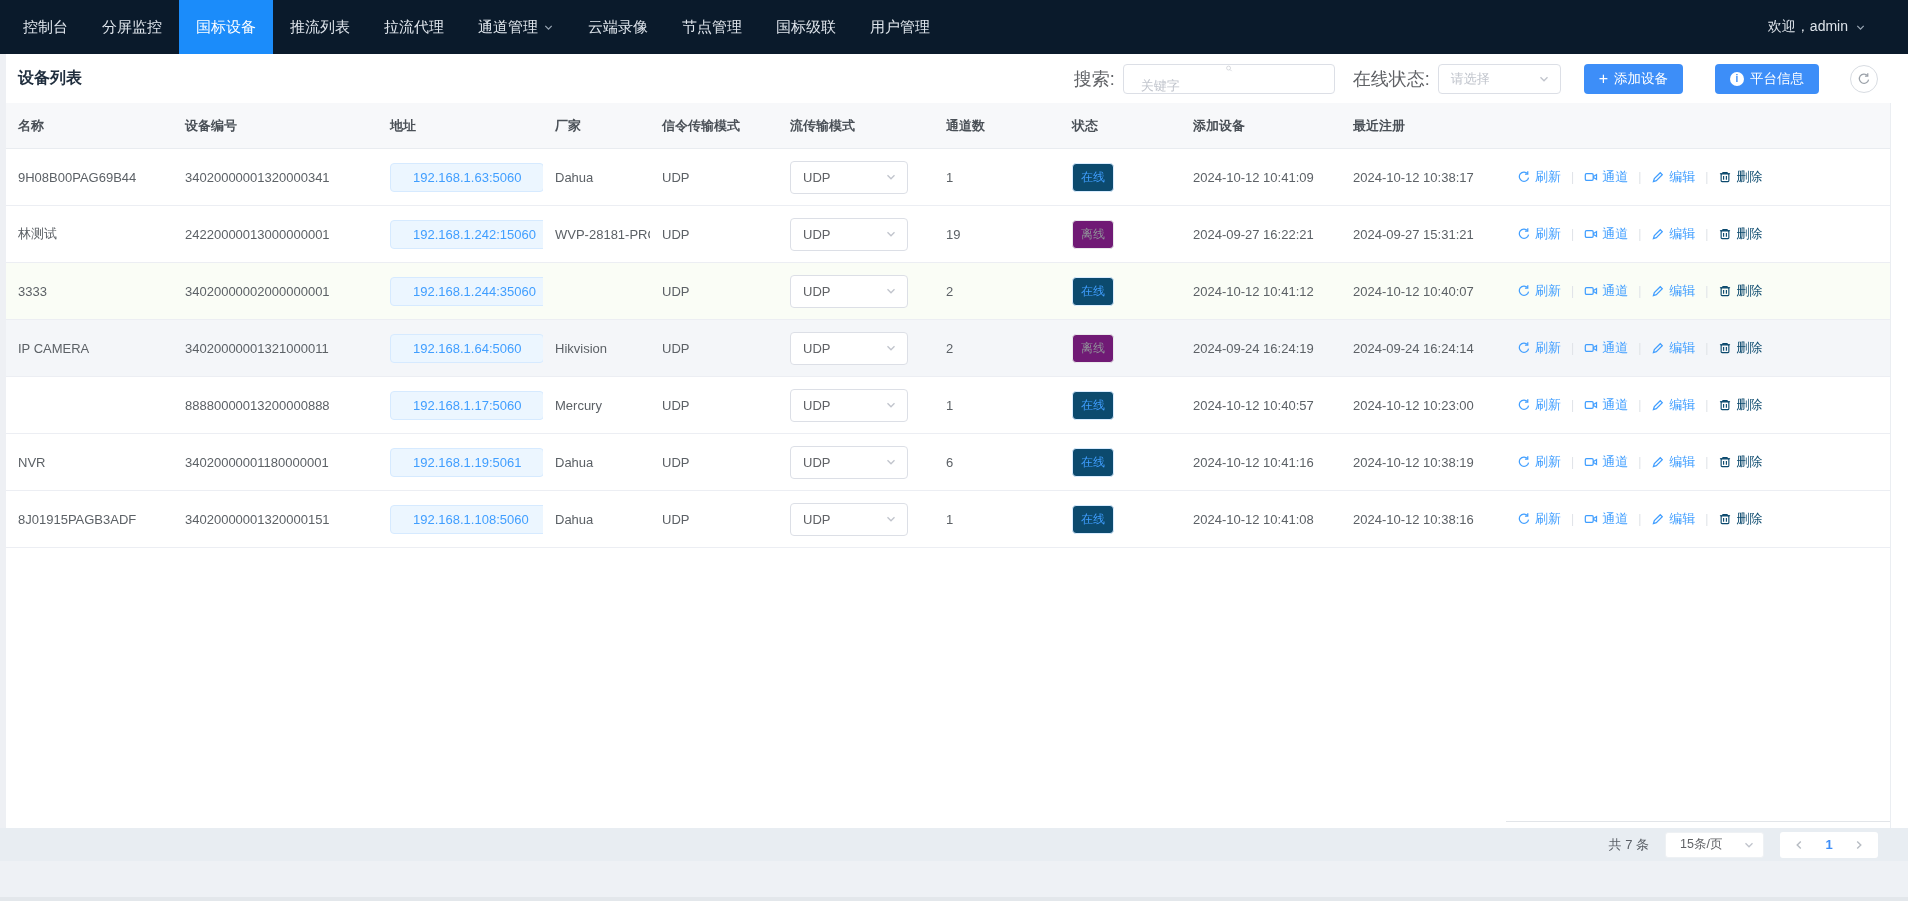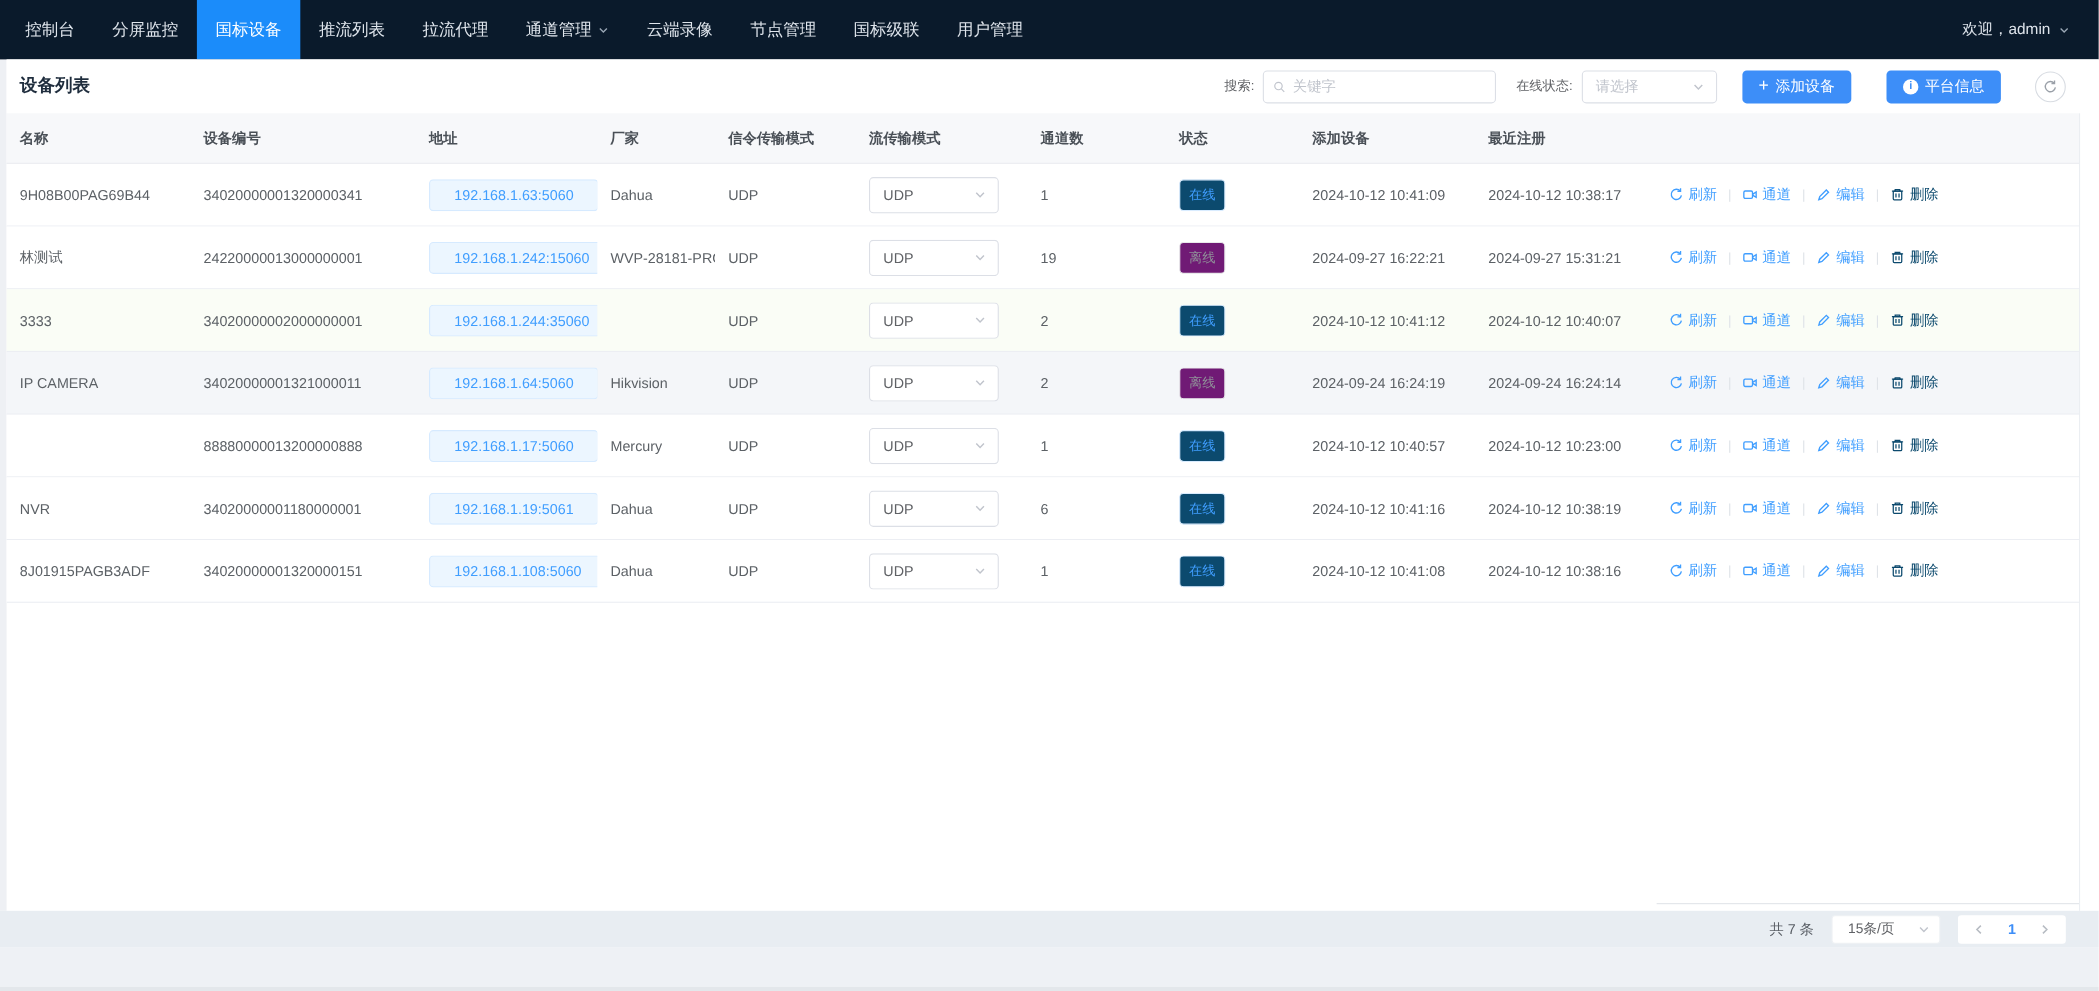"欢迎，admin" .nav-right { padding-right: 26px -> 42px }
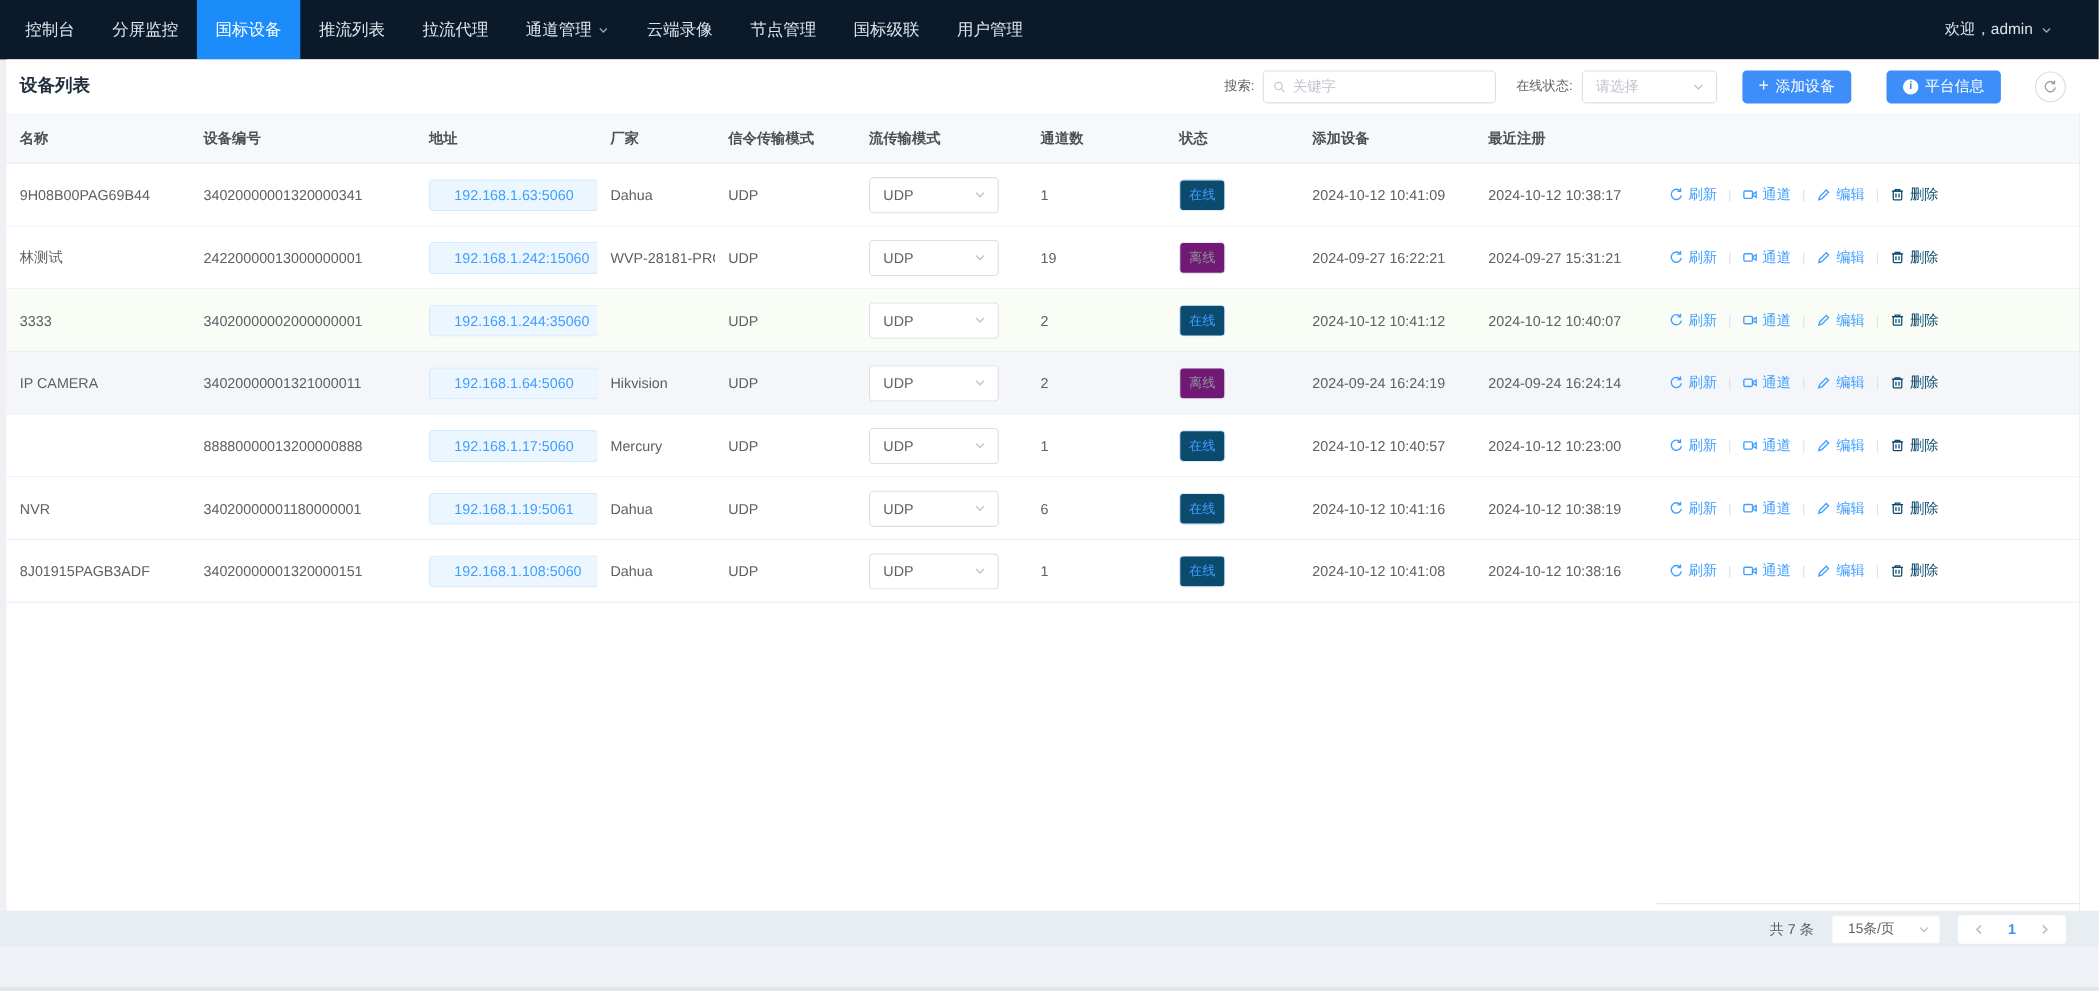"搜索:" .tb-label { font-size: 12px -> 18px }
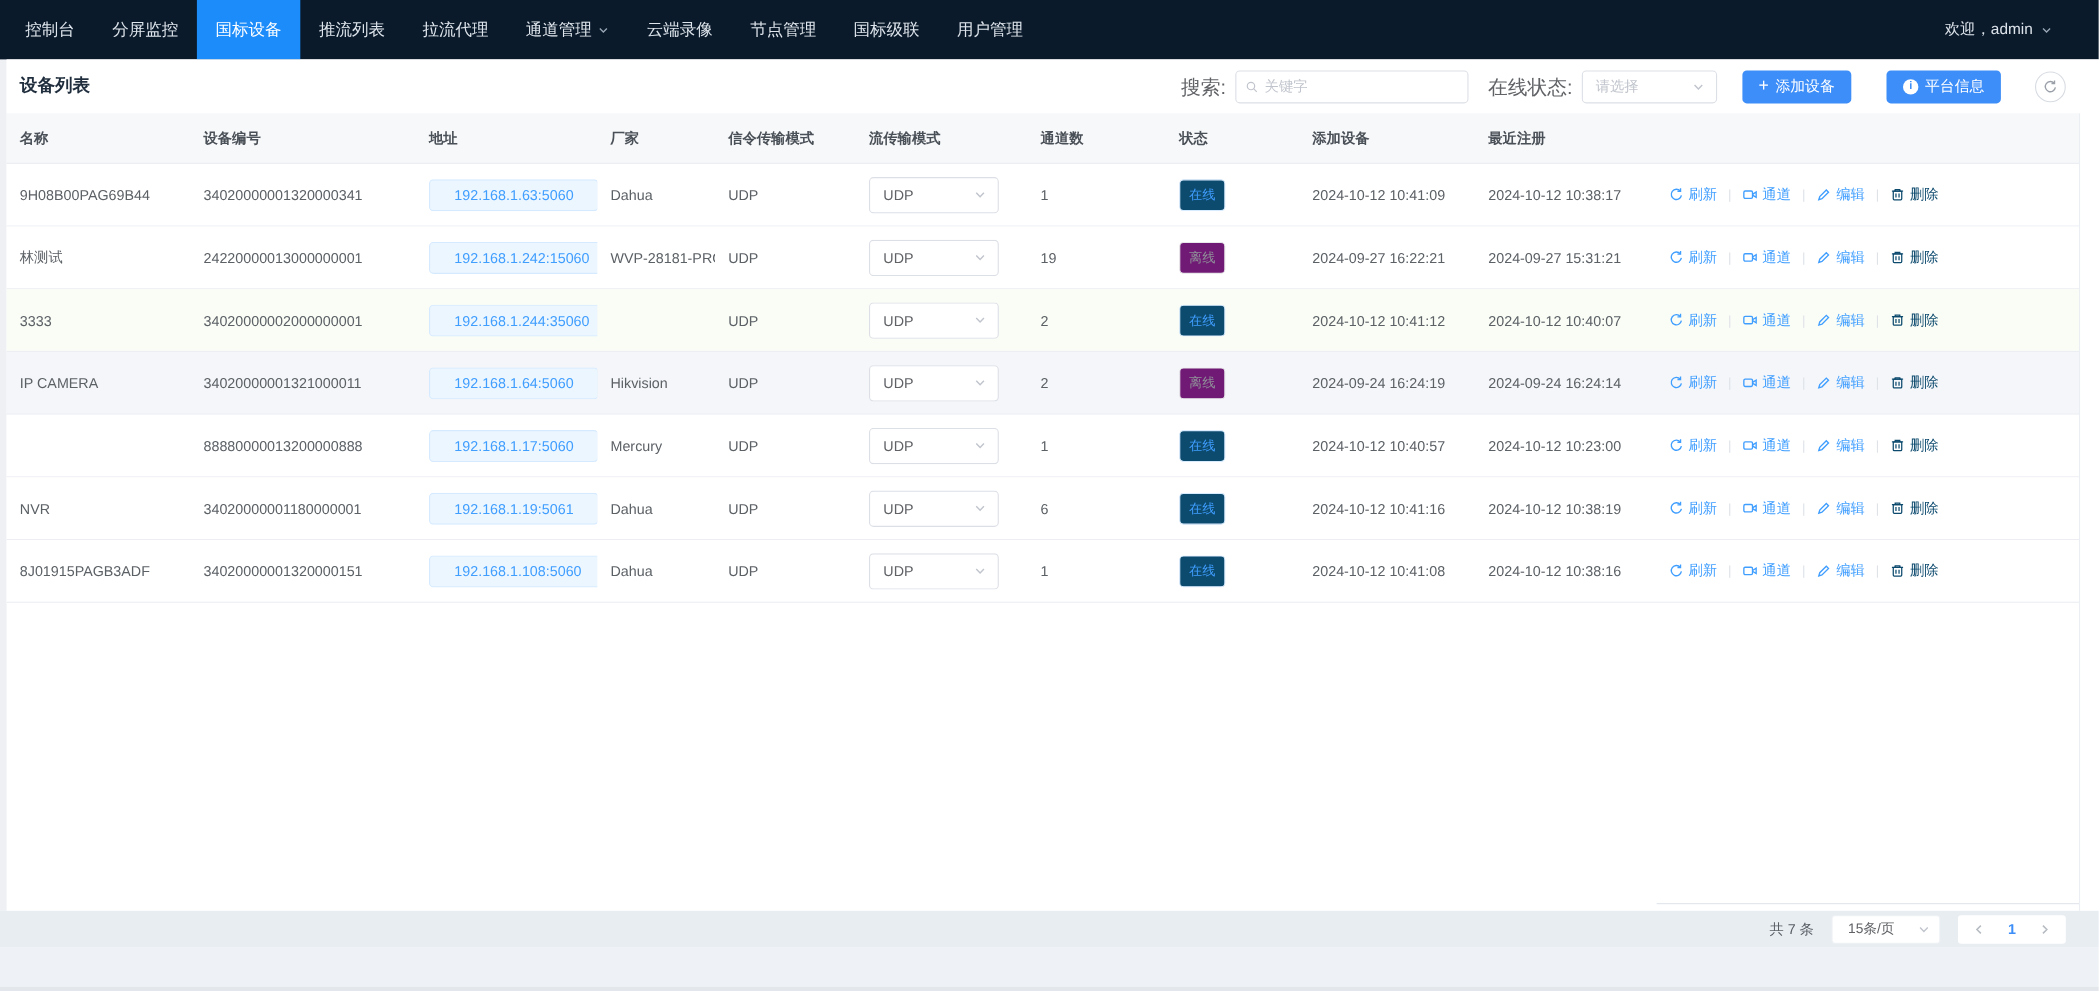"关键字" .search-box { flex-direction: none -> column }
